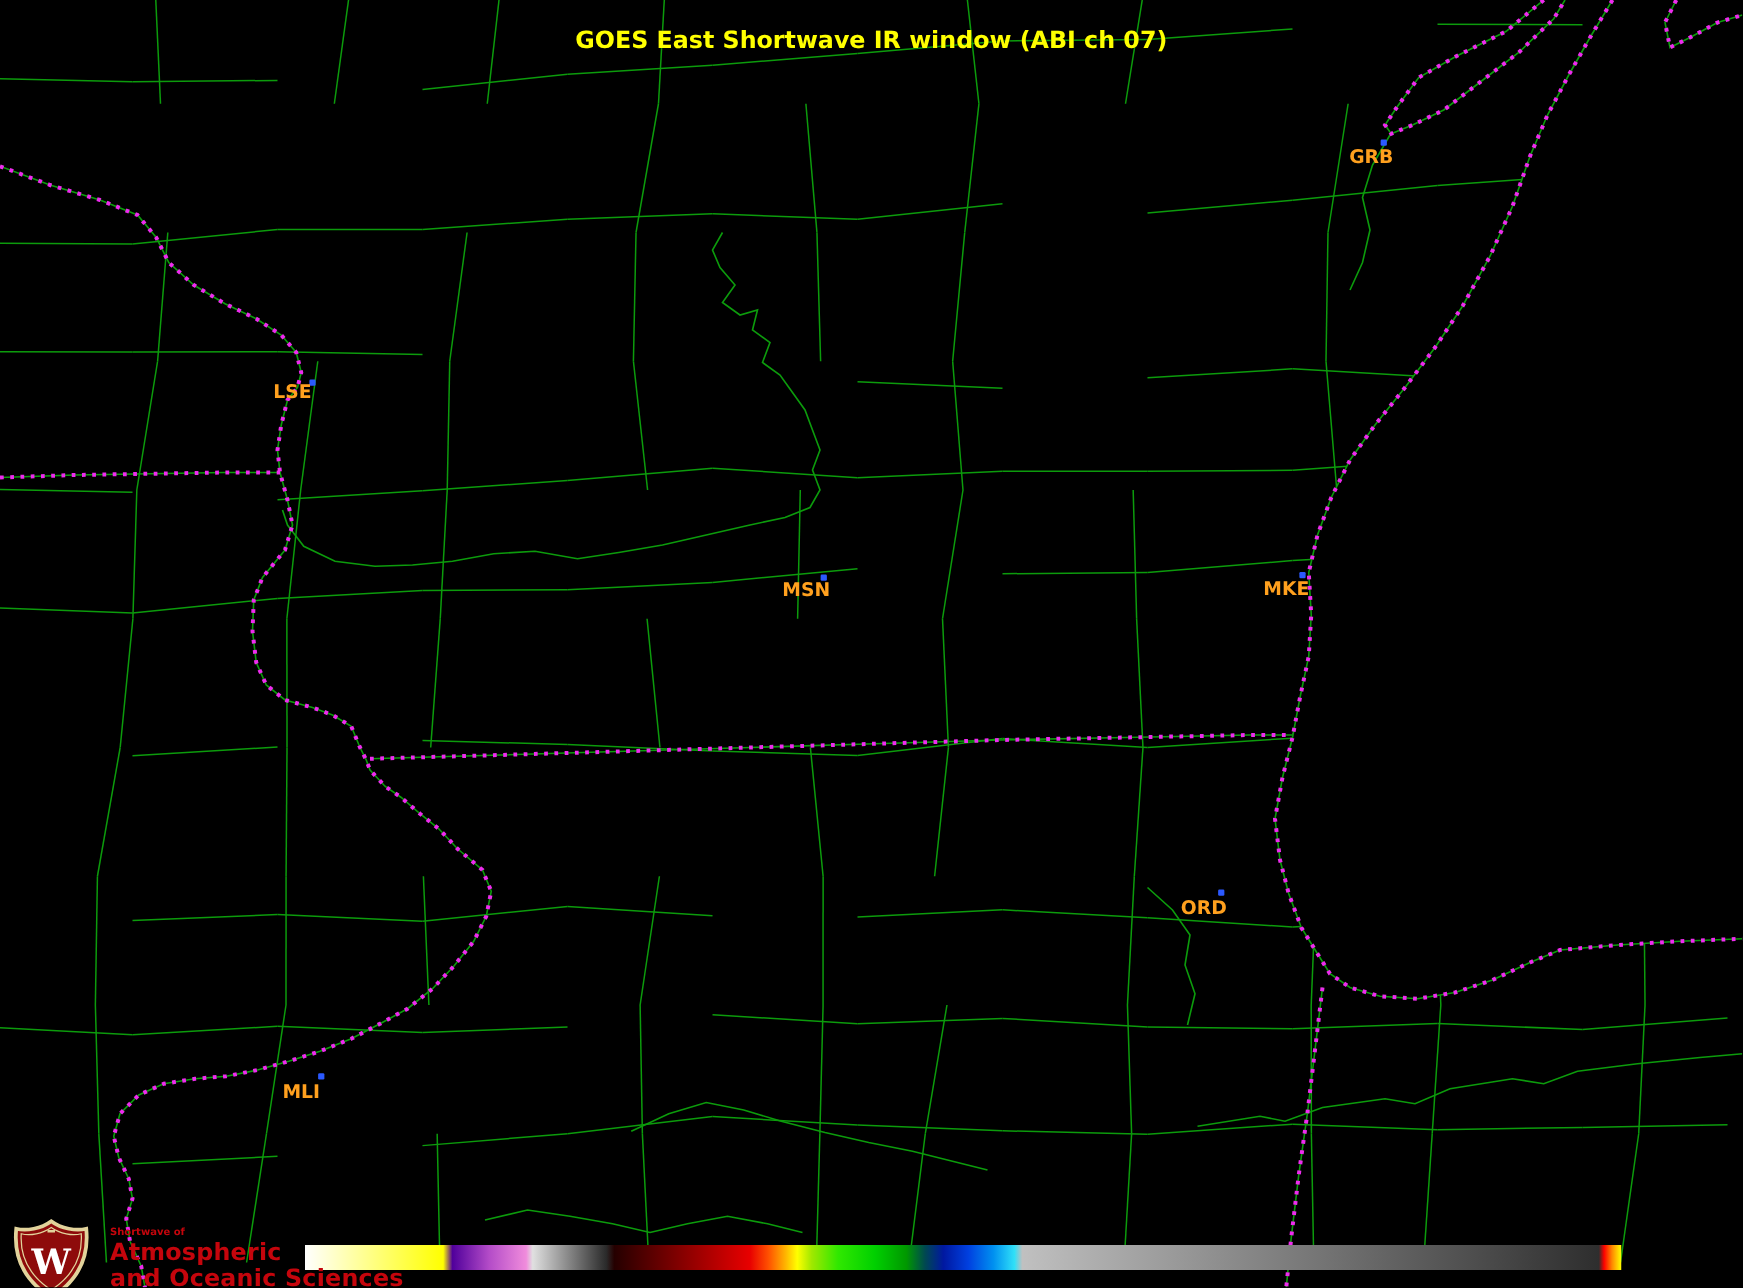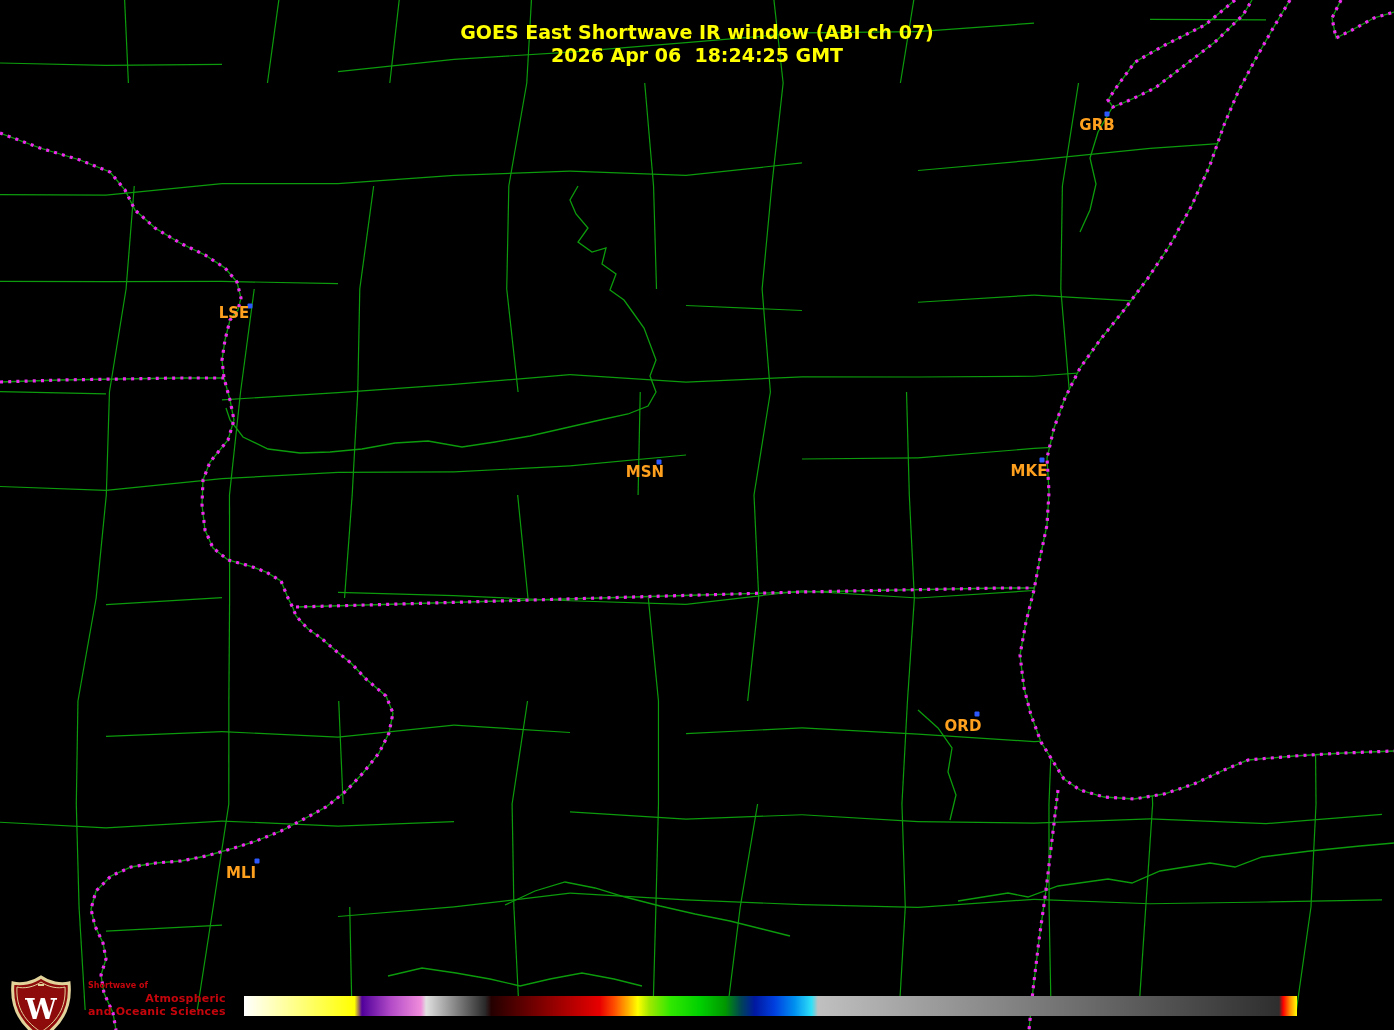"2026 Apr 06 18:24:25 GMT" div.title-line { html: <div>2026 Apr 06 18:24:25 GMT</div> -> none }
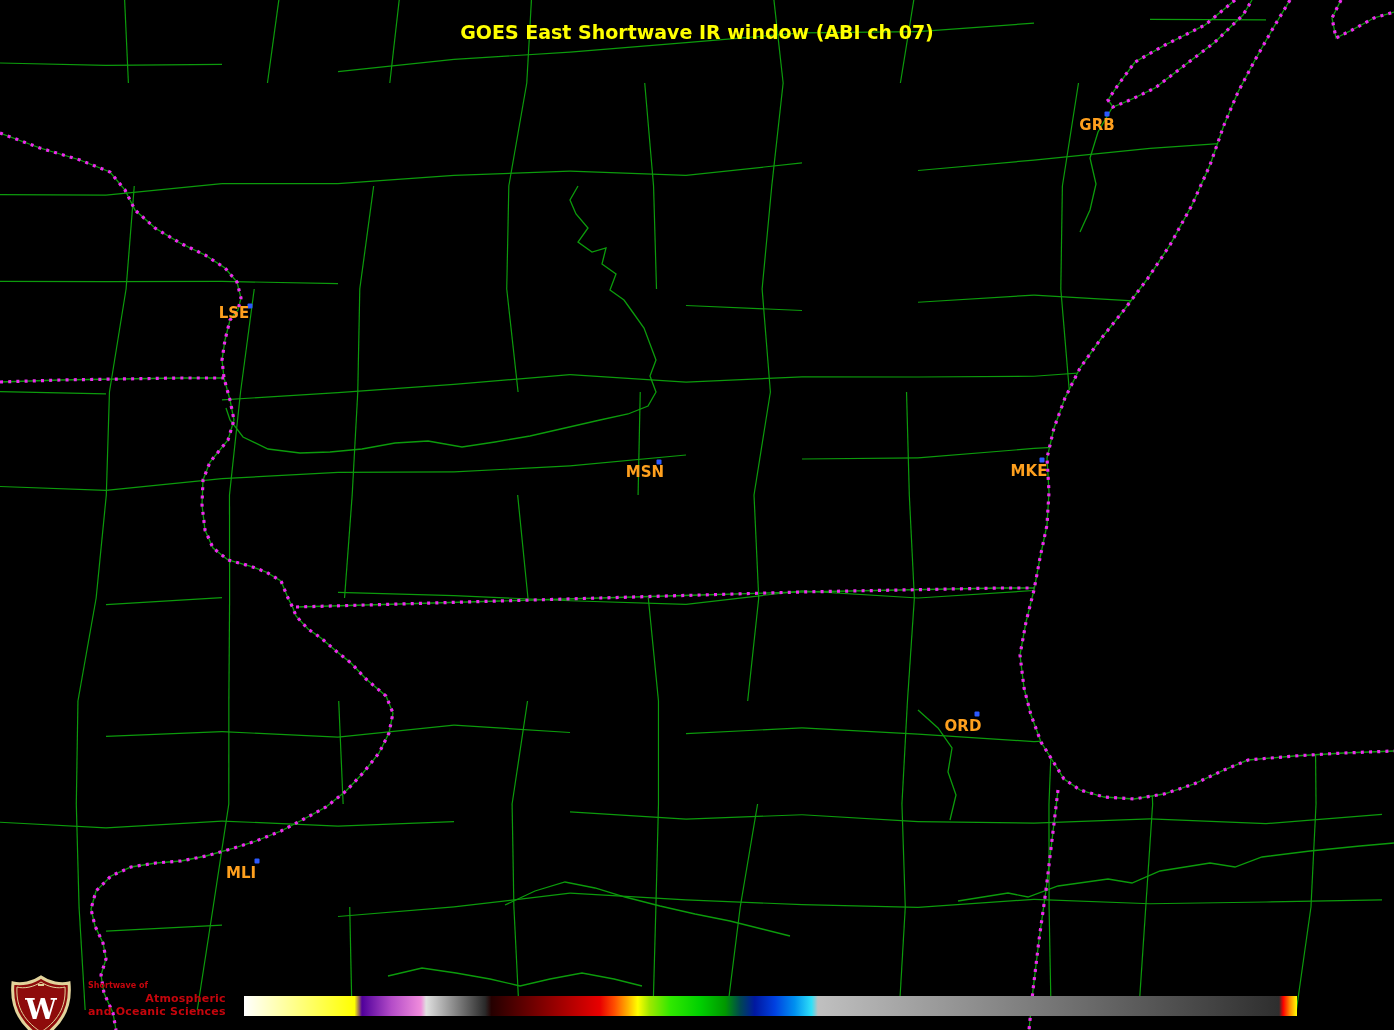"Atmospheric" .logo-line { font-size: 11px -> 19px; text-align: right -> none }
